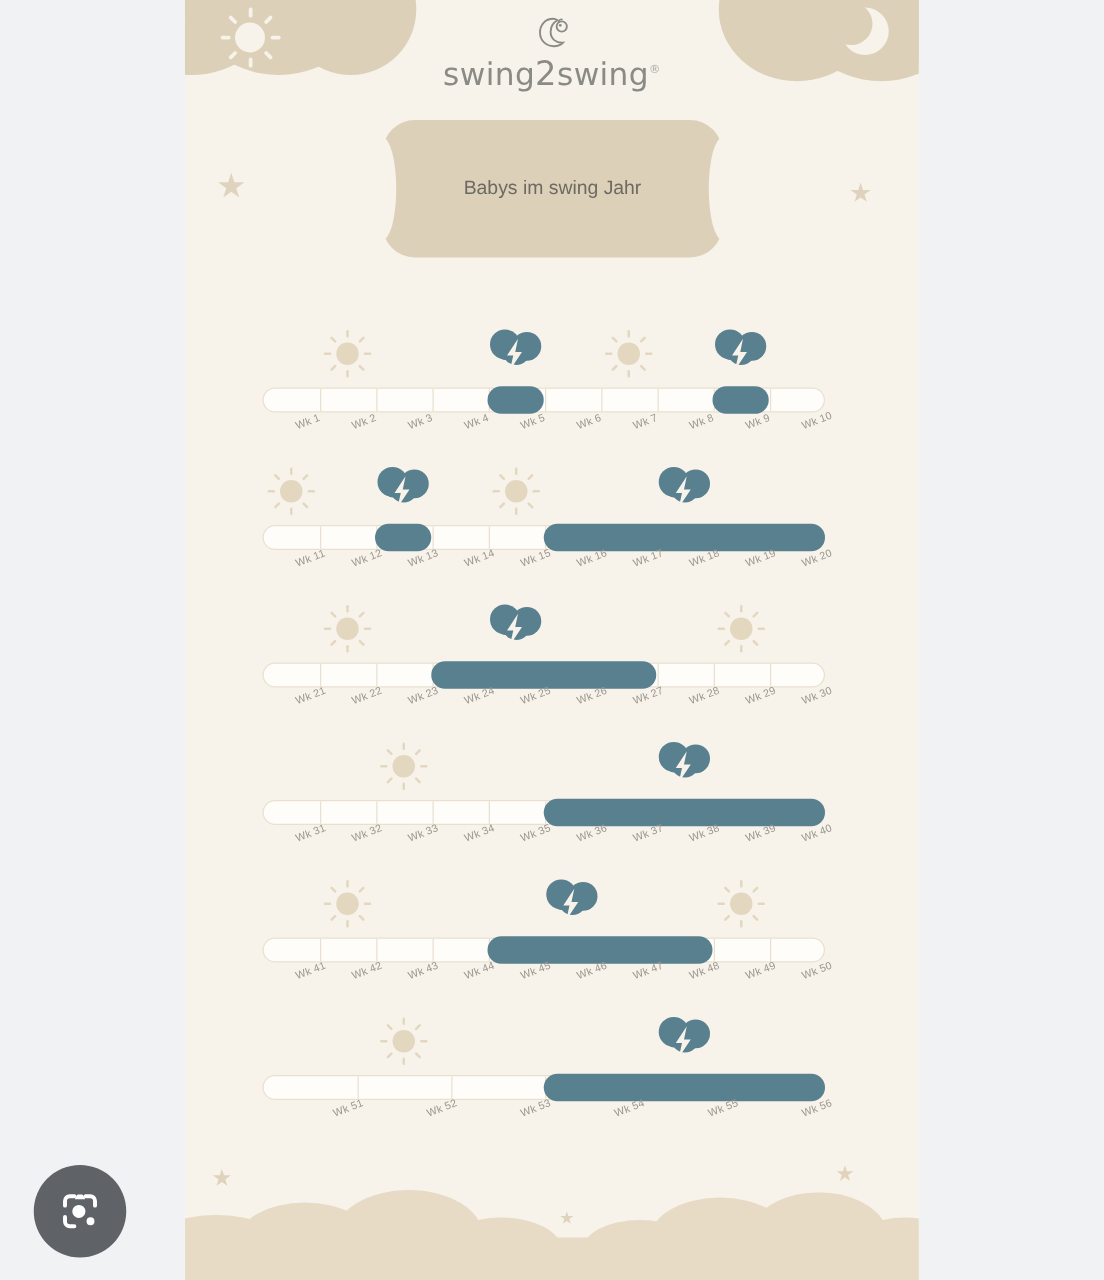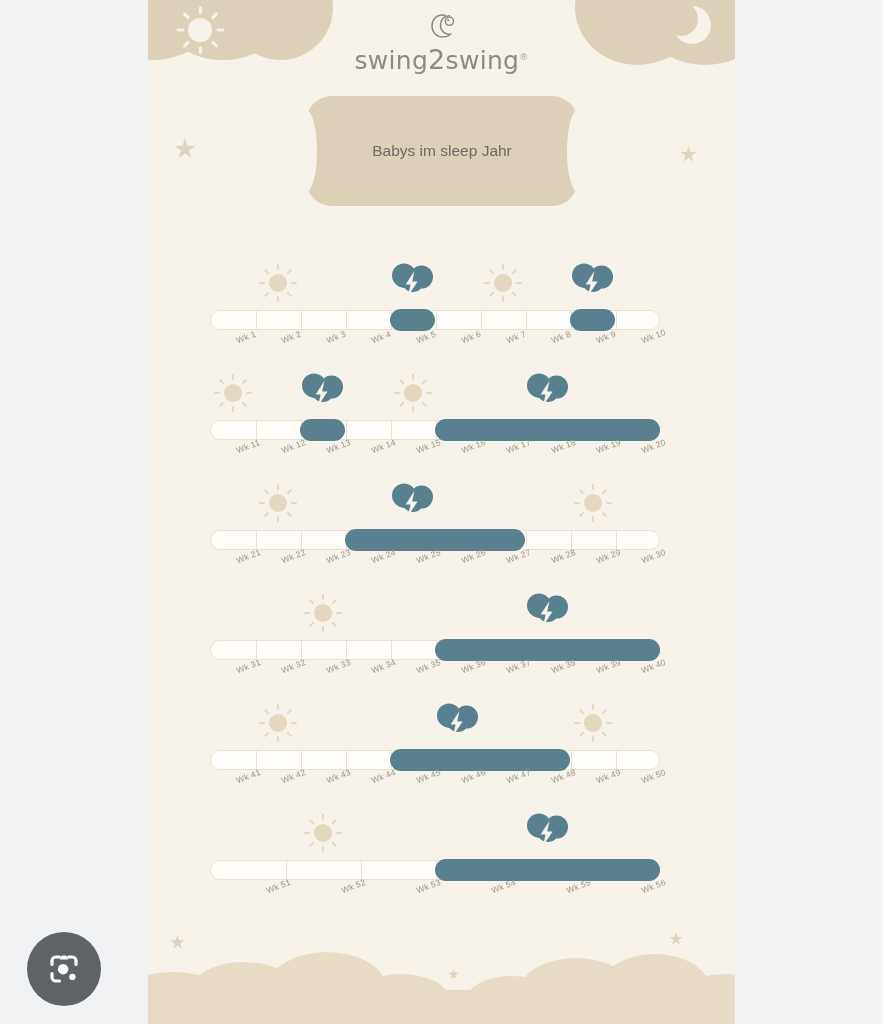"Babys im sleep Jahr" span { text: sleep -> swing }
